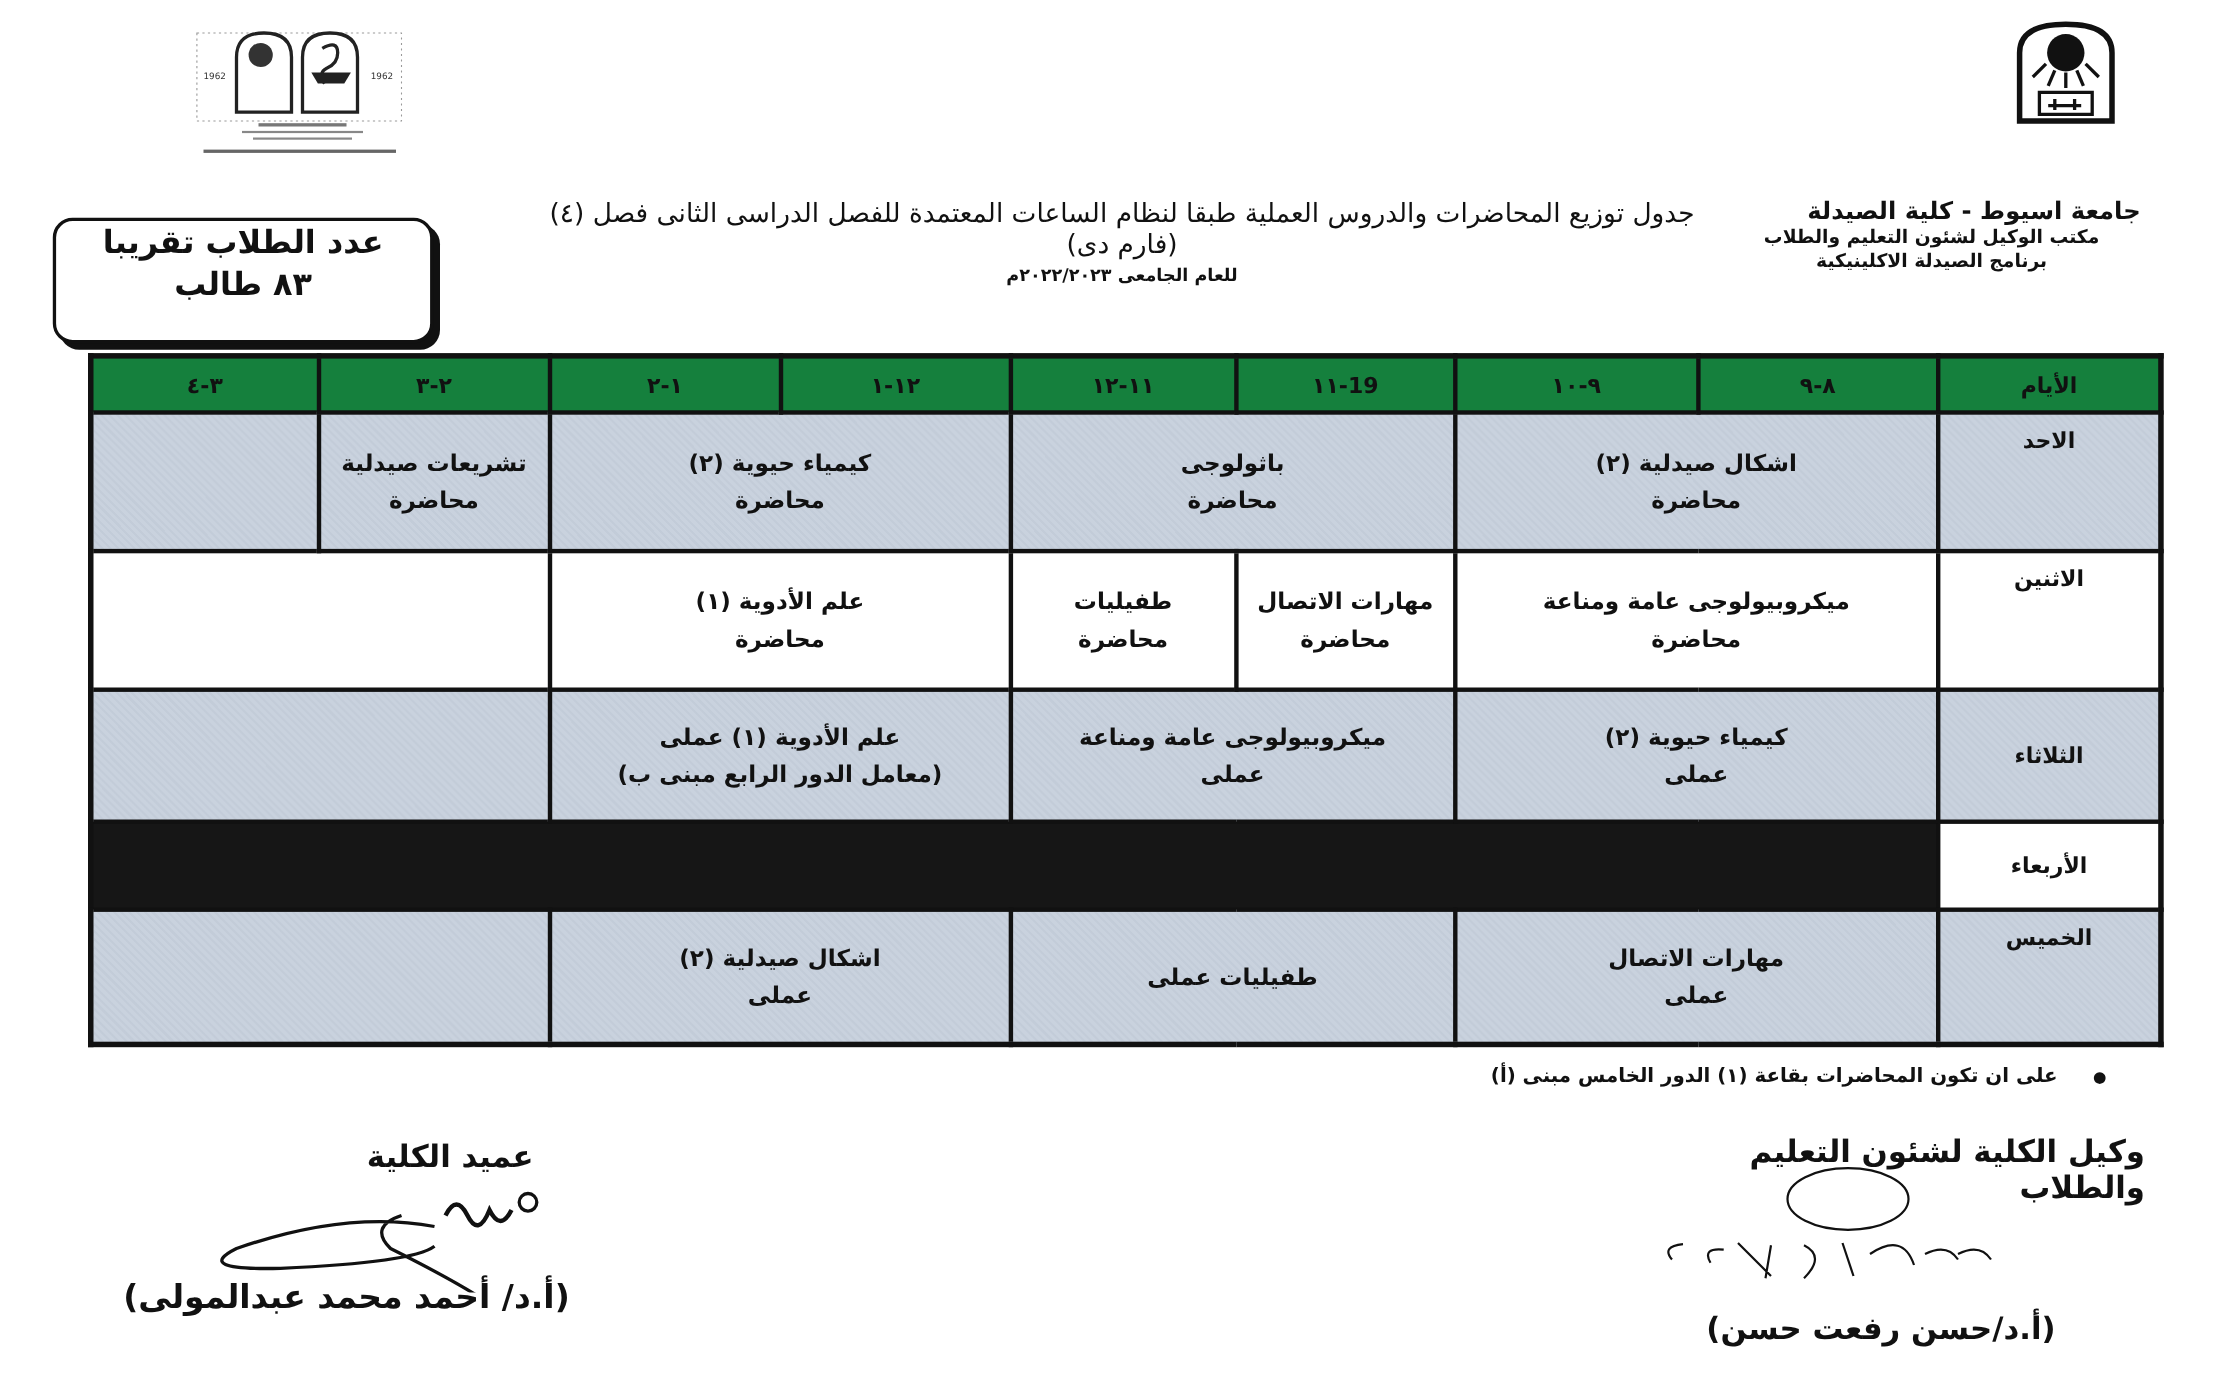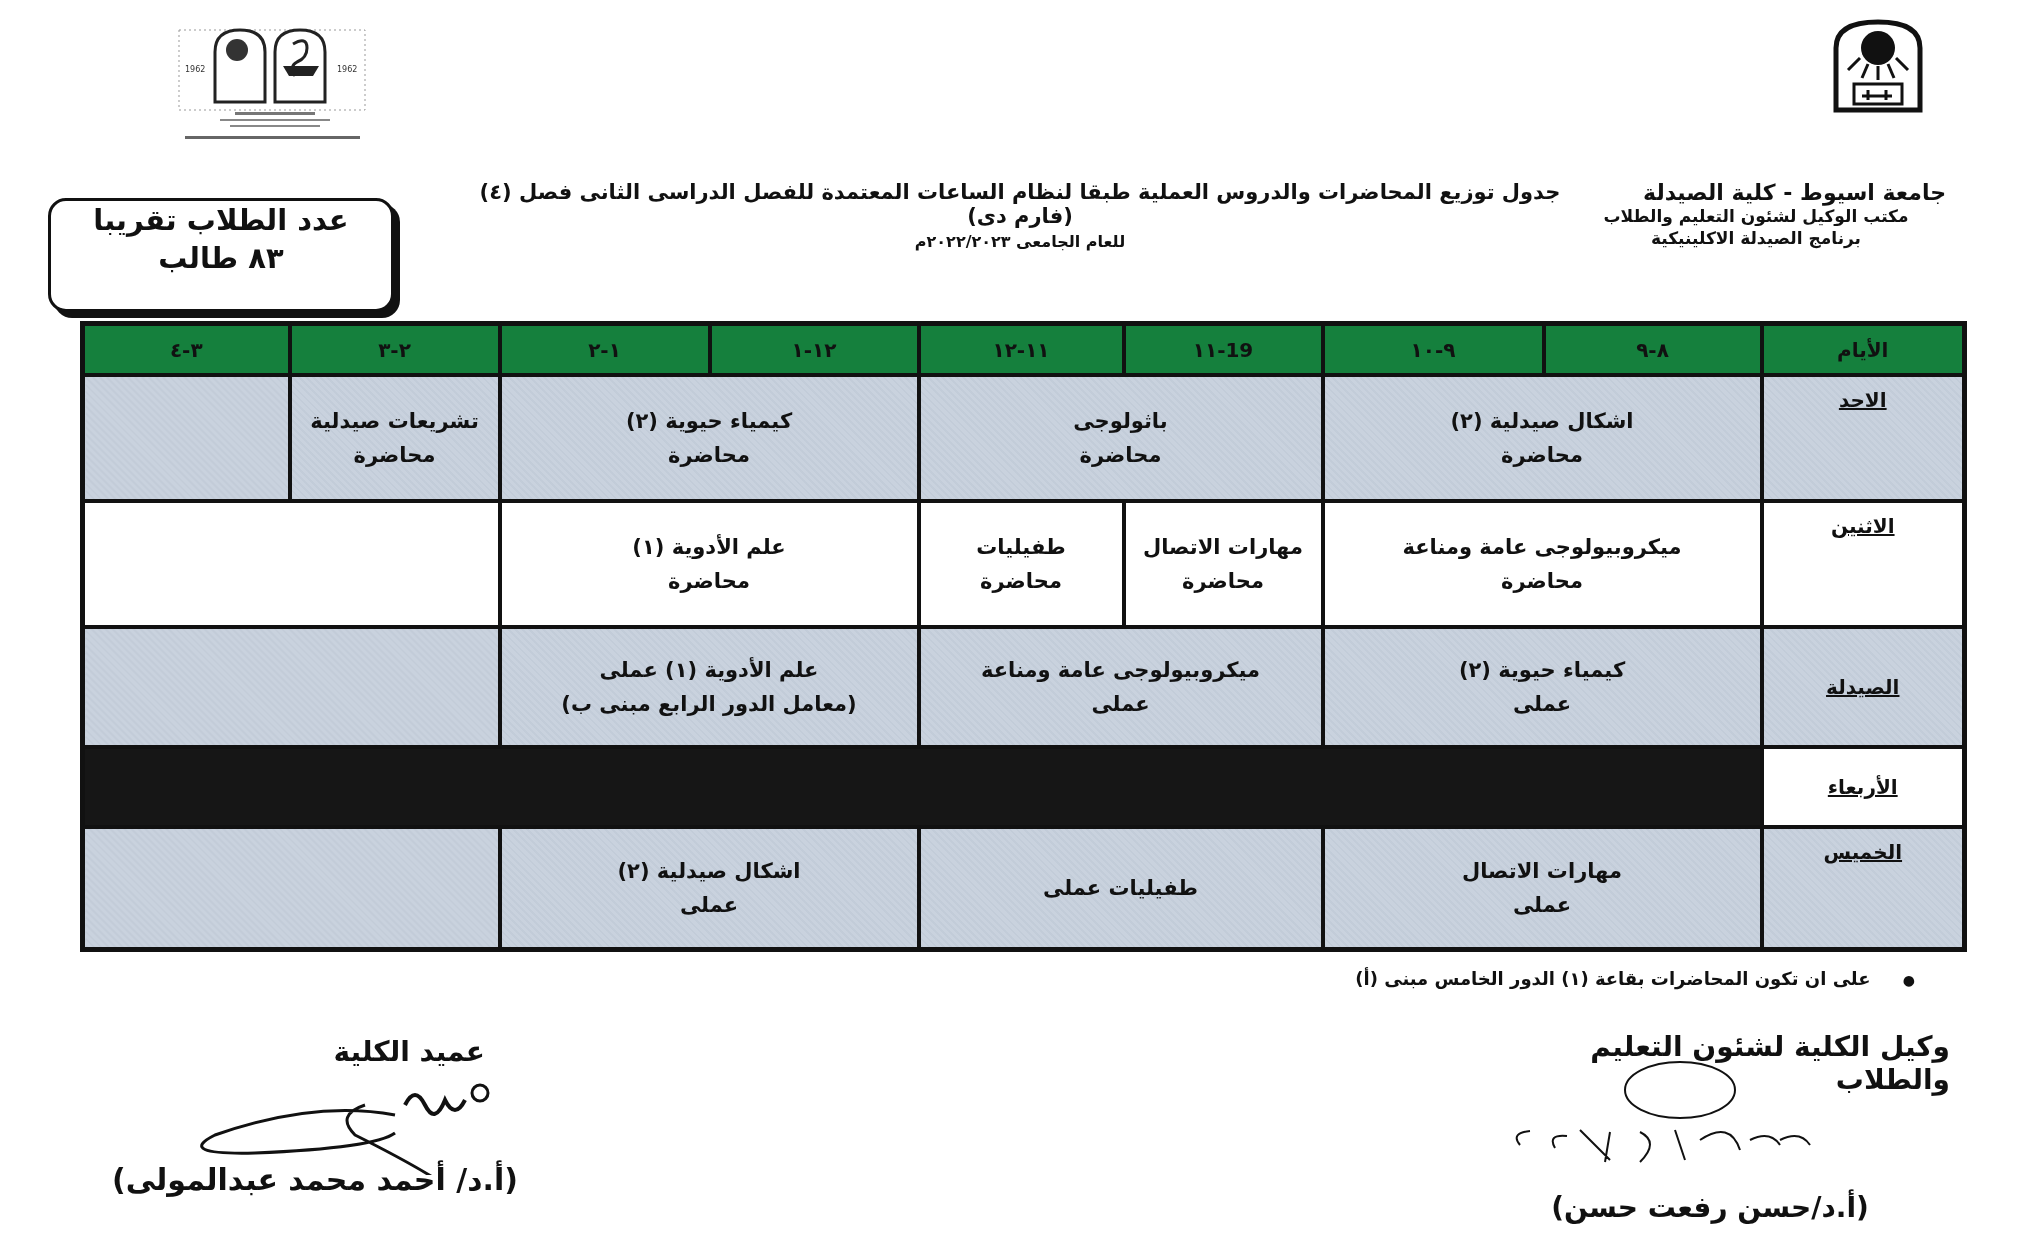"جدول توزيع المحاضرات والدروس العملية" .title .t1 { font-size: 21px -> 24px; font-weight: bold -> normal }
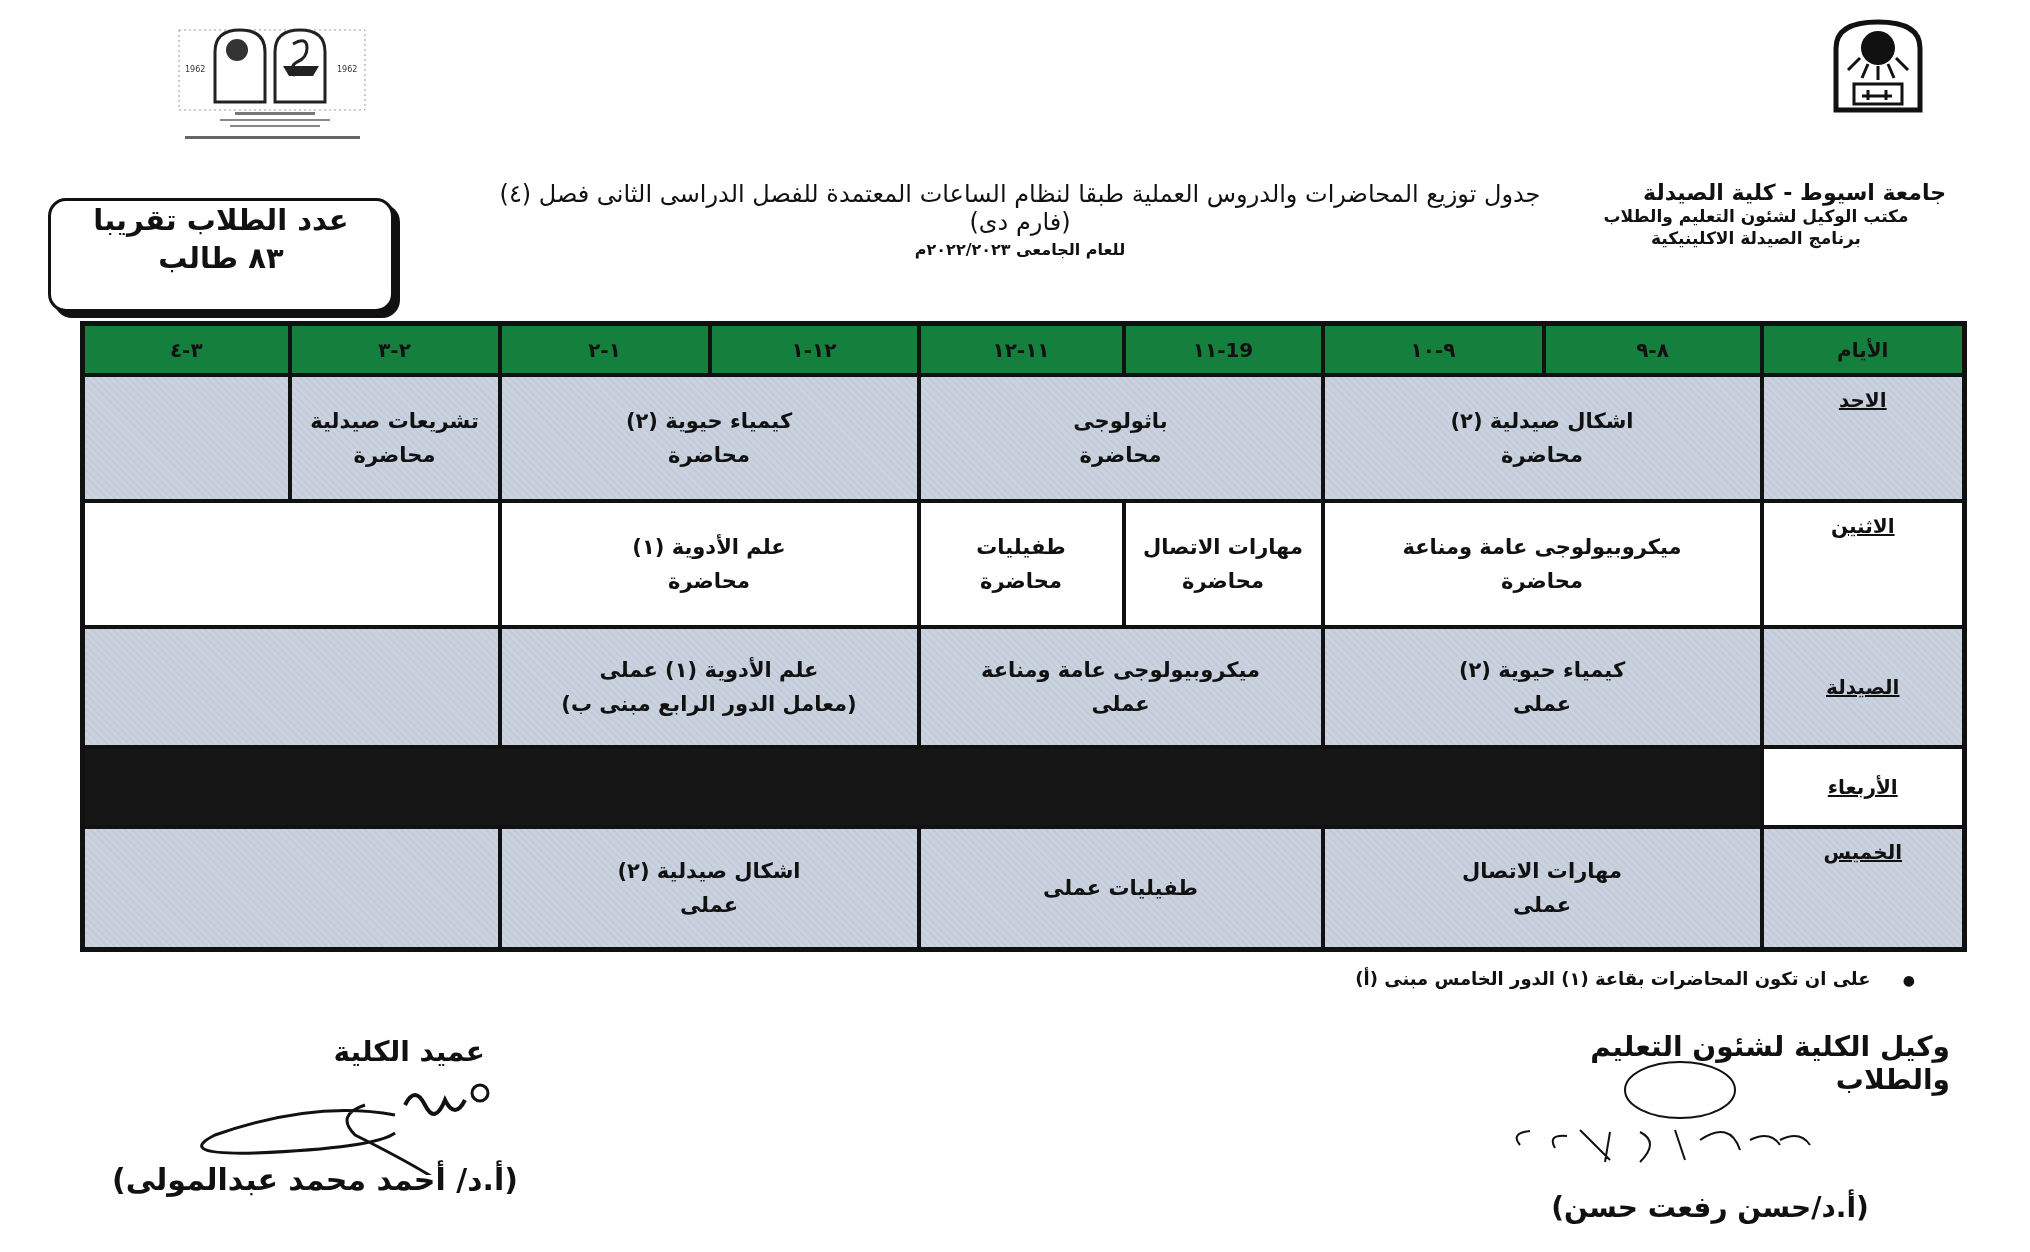"الاحد" .day { text-decoration: underline -> none }
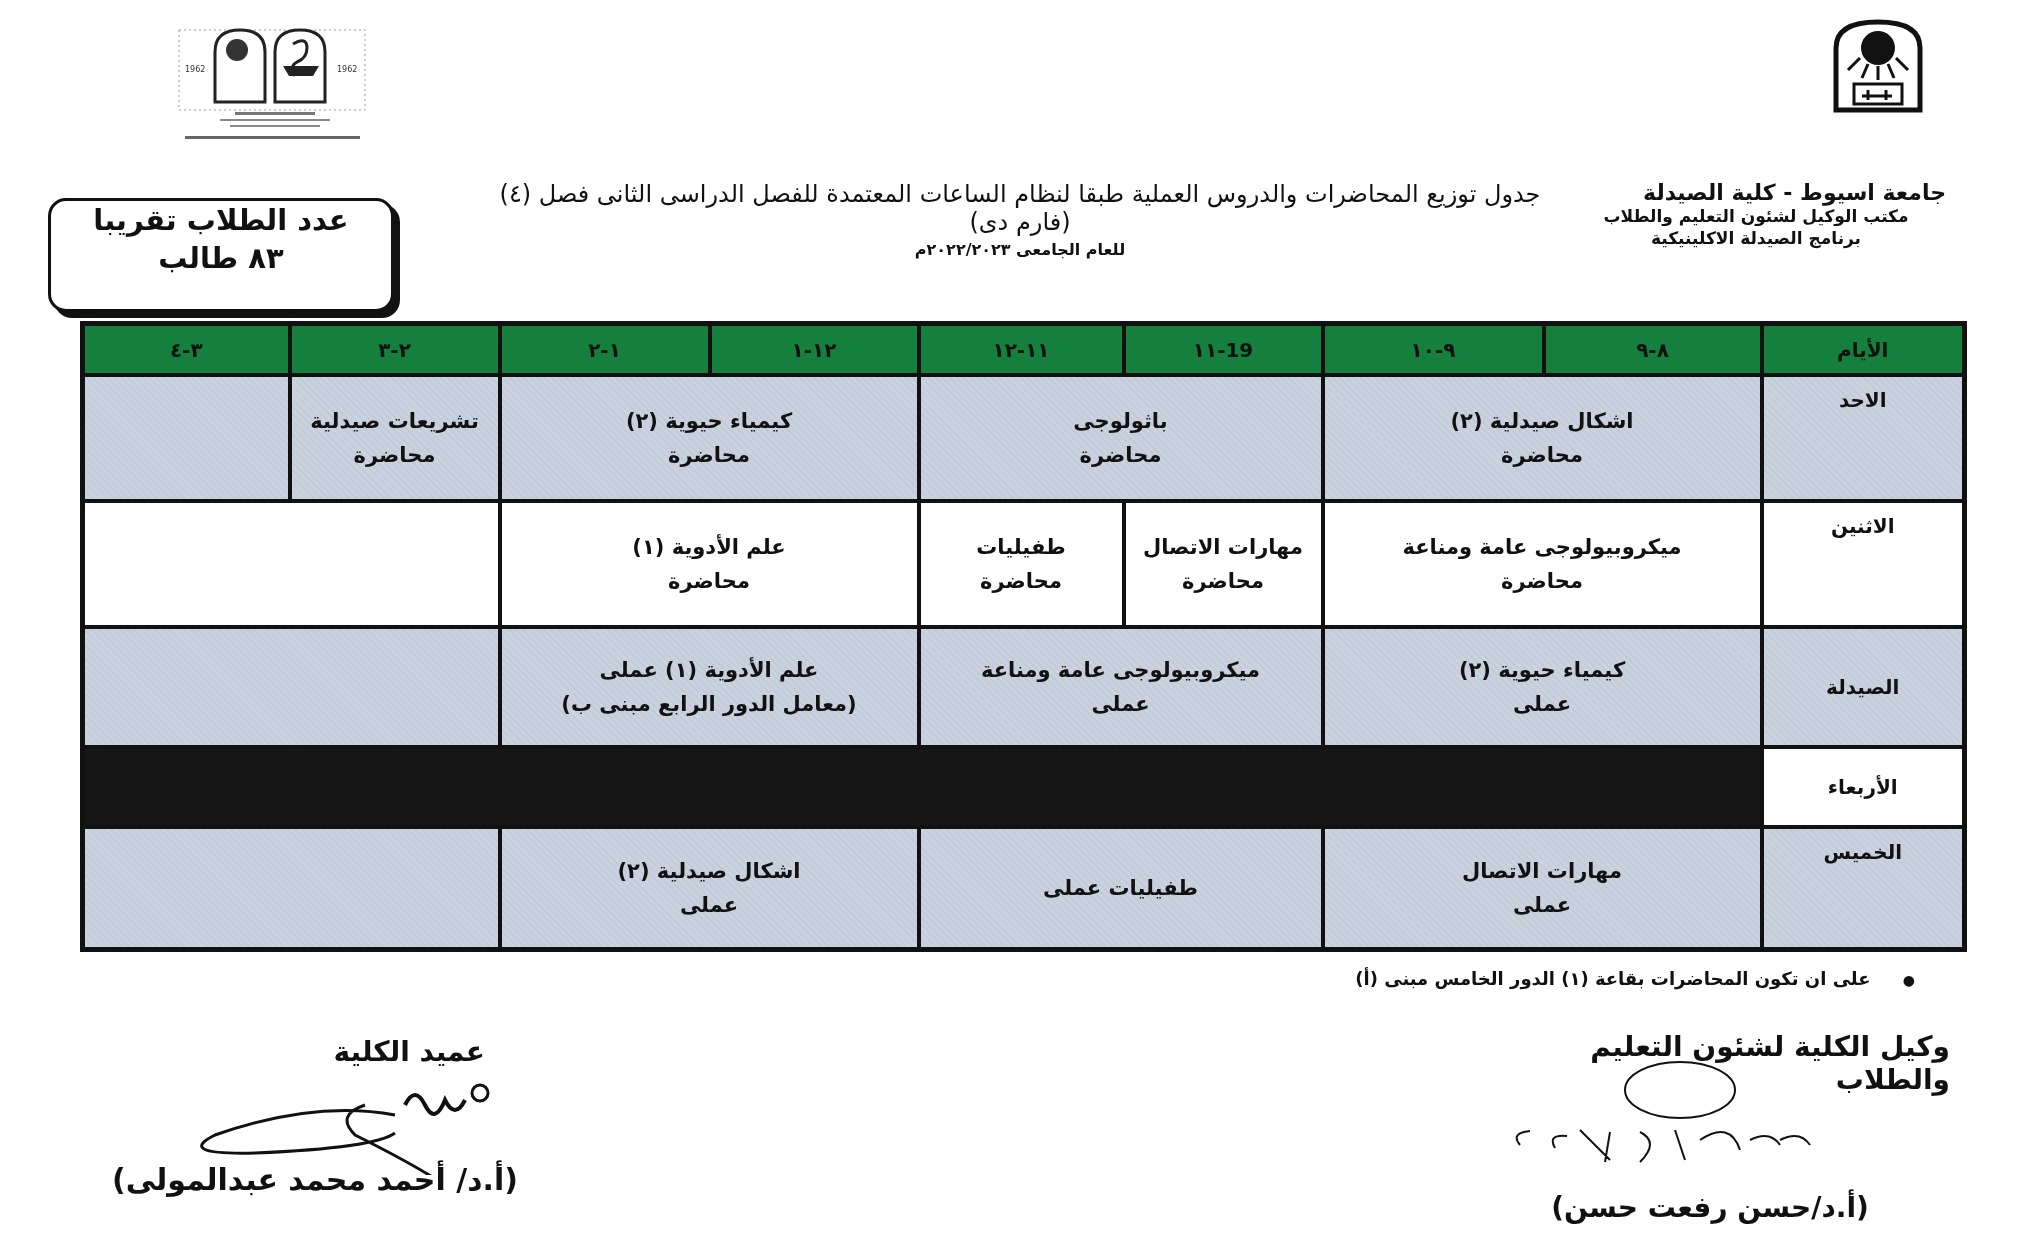"الصيدلة" td.day { text: الصيدلة -> الثلاثاء }
